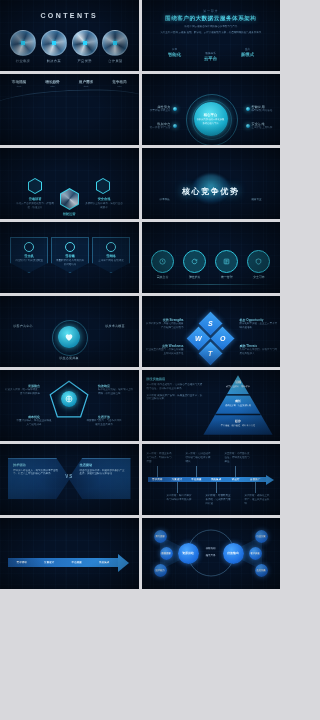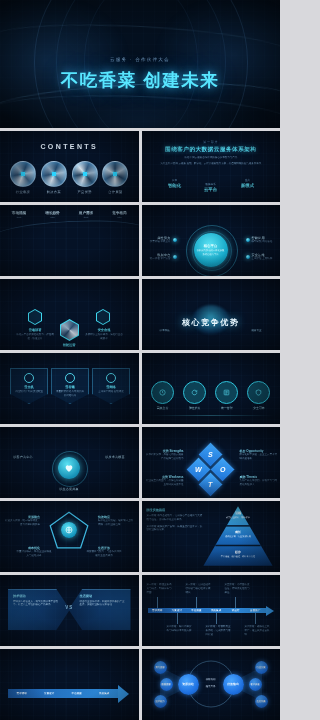"不吃香菜 创建未来" div.hero { html: <div> <div></div> <div></div> <div></div> <div></div> <div></div> <div></div> <div></div> <div></div> <div> <div>云服务 · 合作伙伴大会</div> <div>不吃香菜 创建未来</div> </div> <div></div> </div> -> none }
